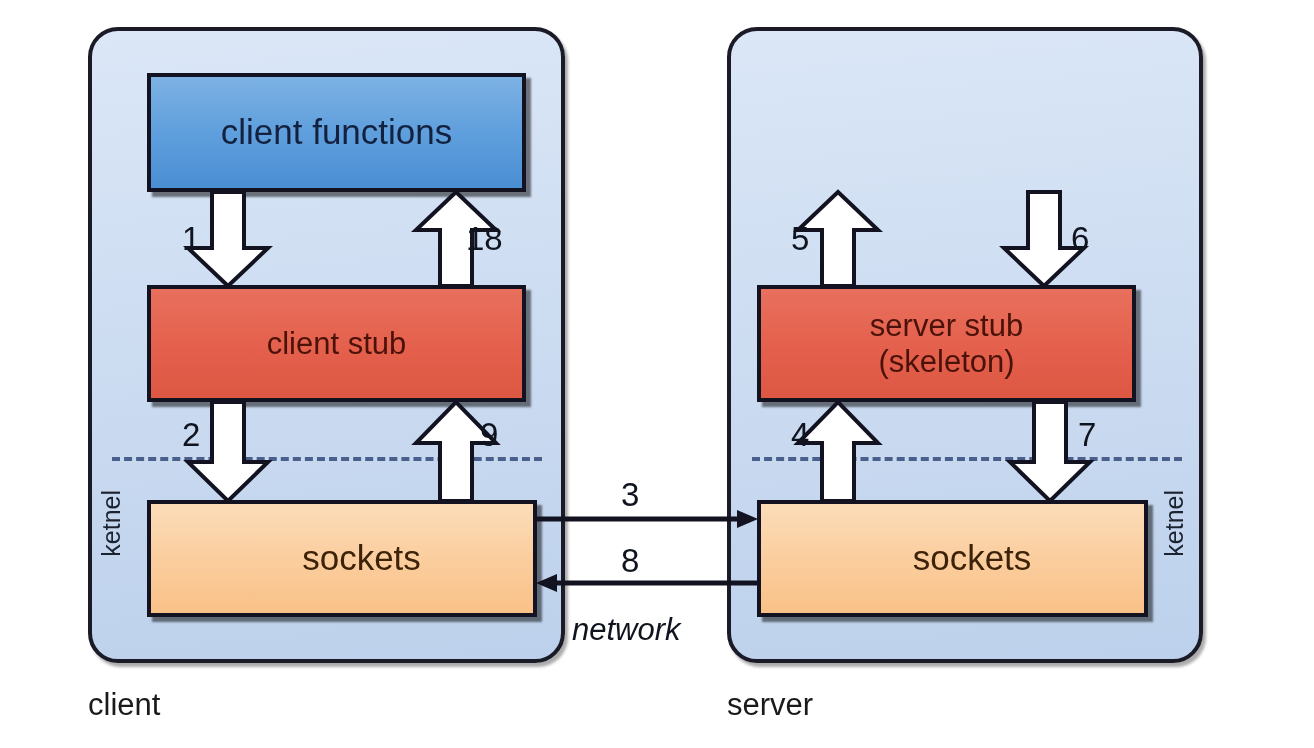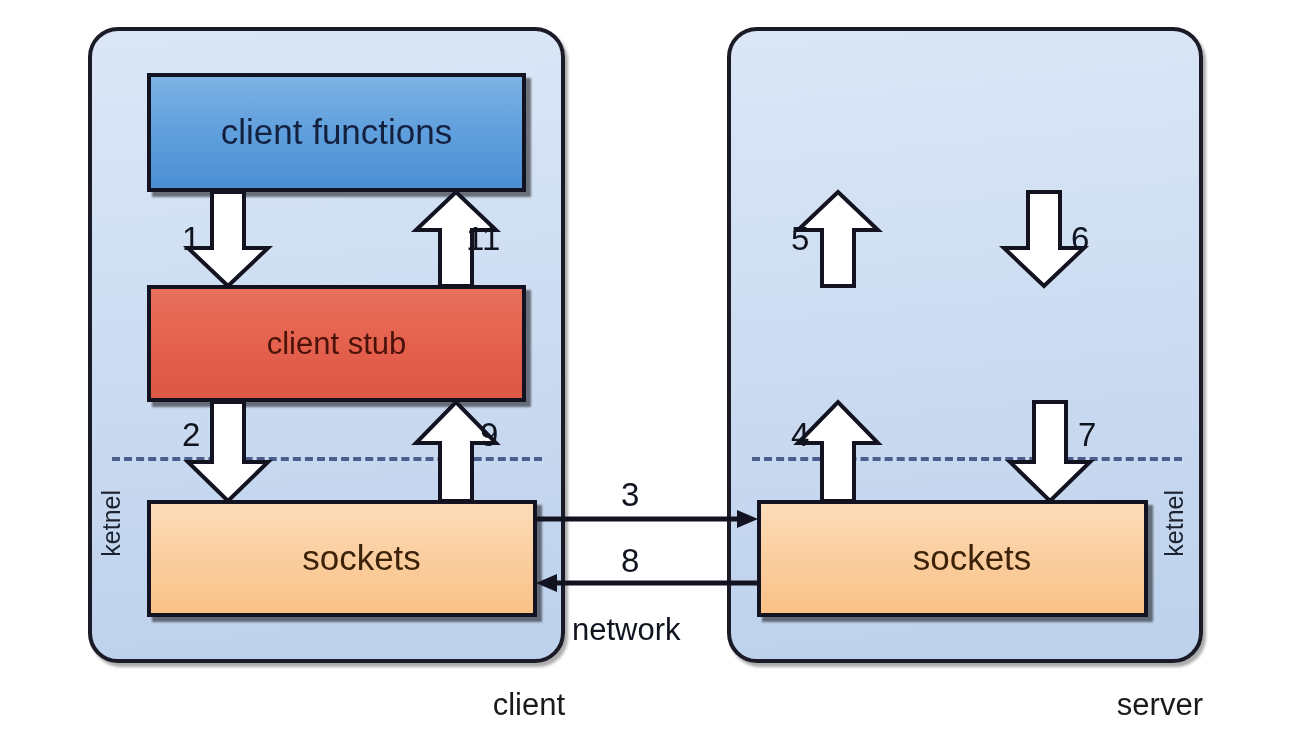"11" div.step-num { text: 11 -> 18 }
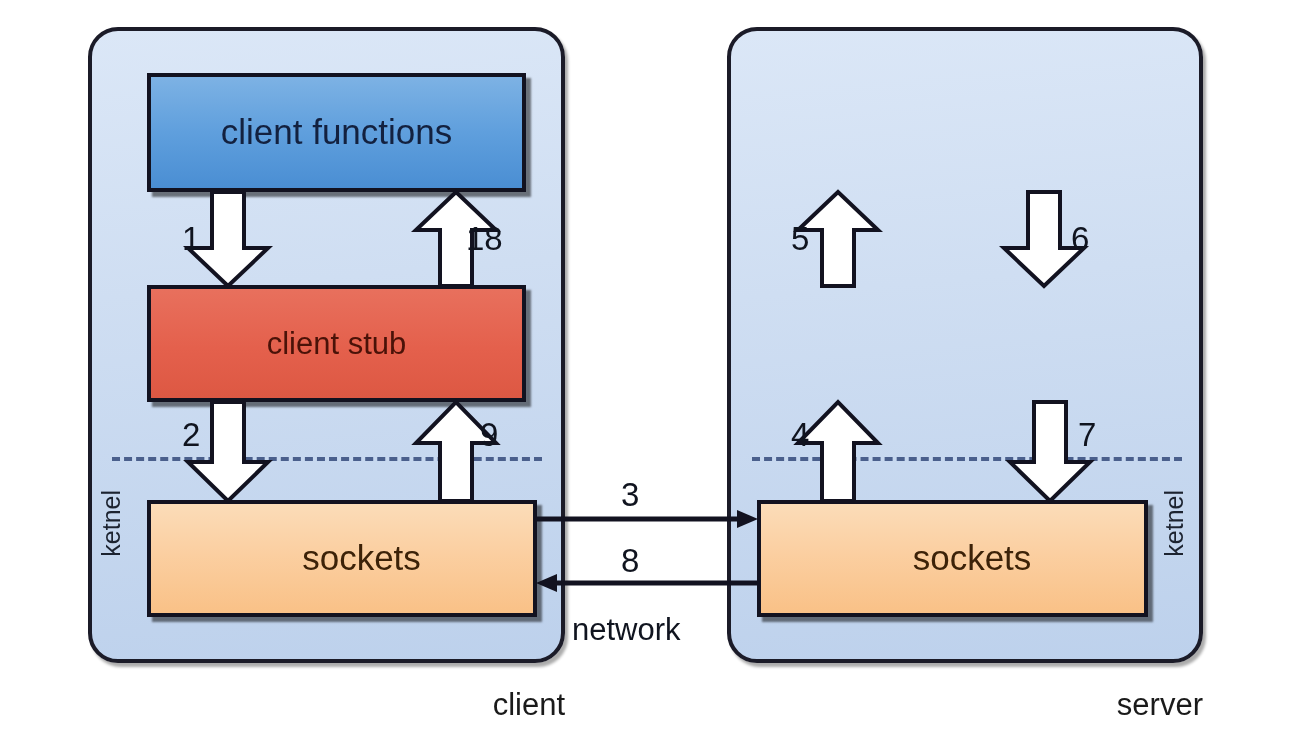"server stub" div.block { html: none -> <div>server stub (skeleton)</div> }
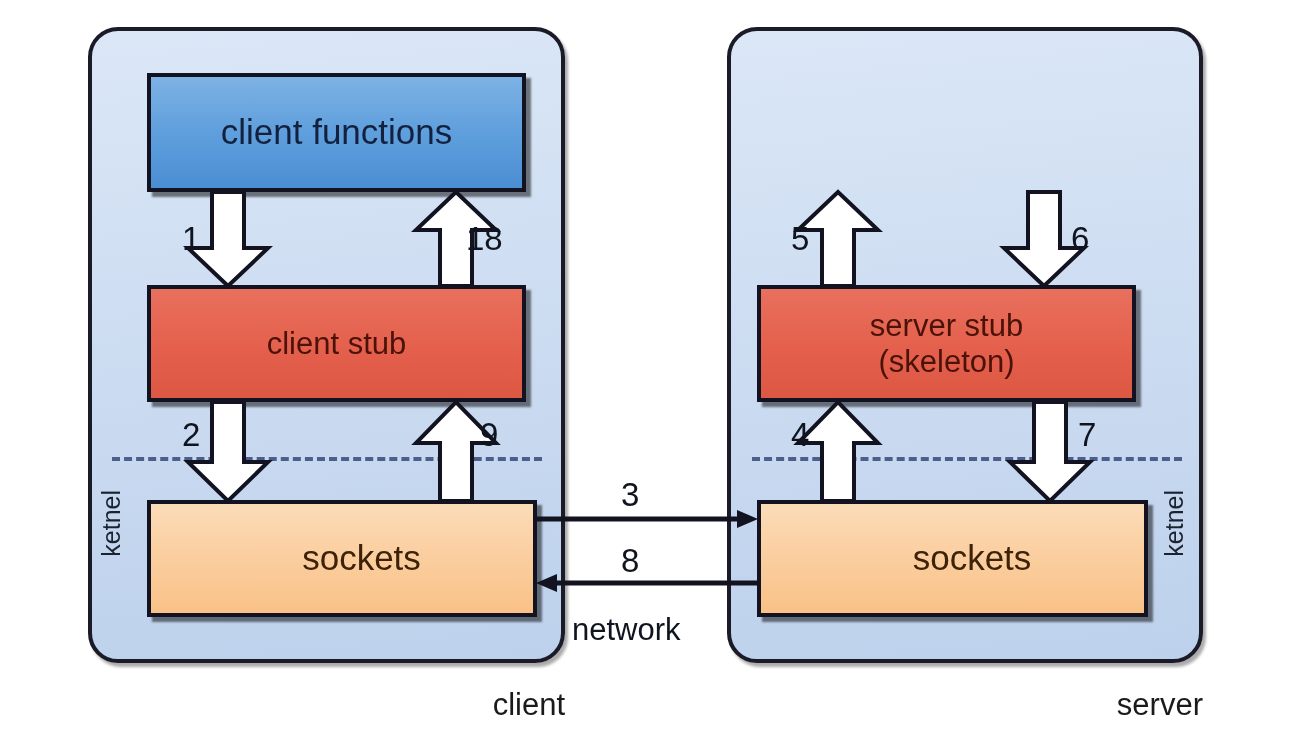"network" #network-label { font-style: none -> italic }
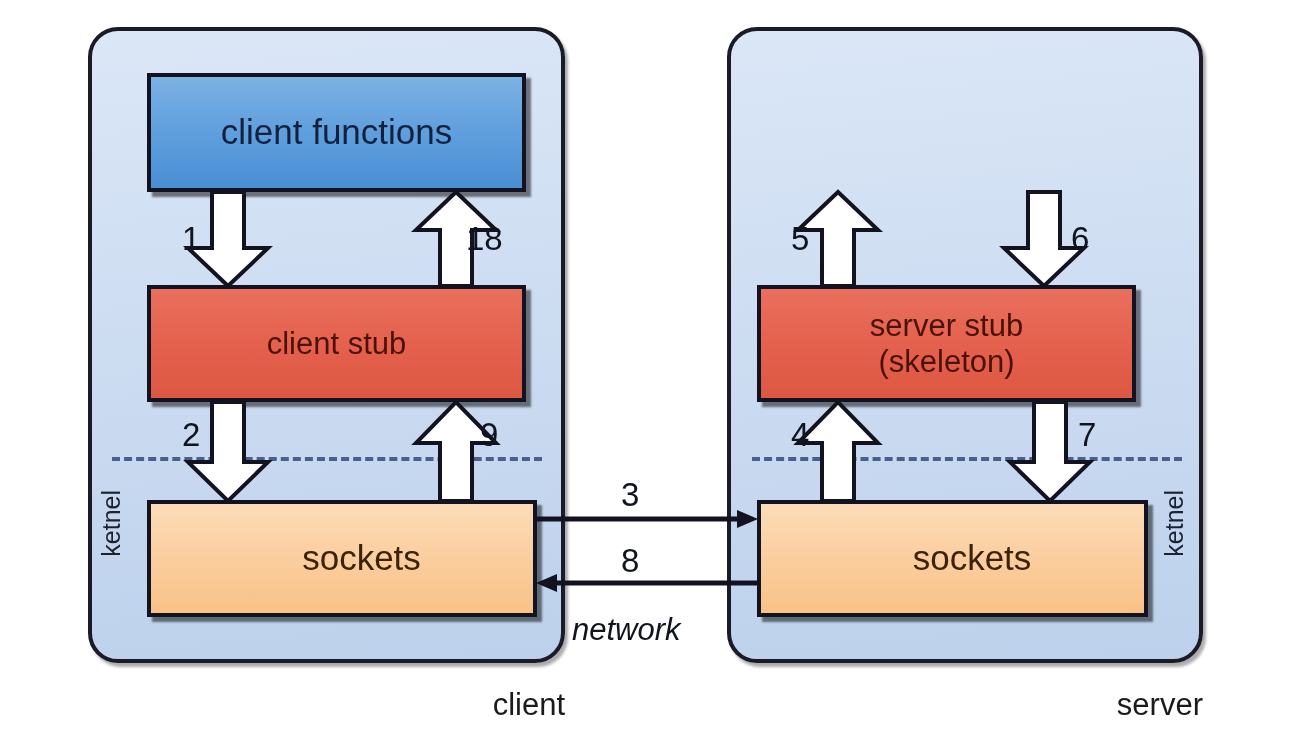"client" .caption { text-align: right -> left }
